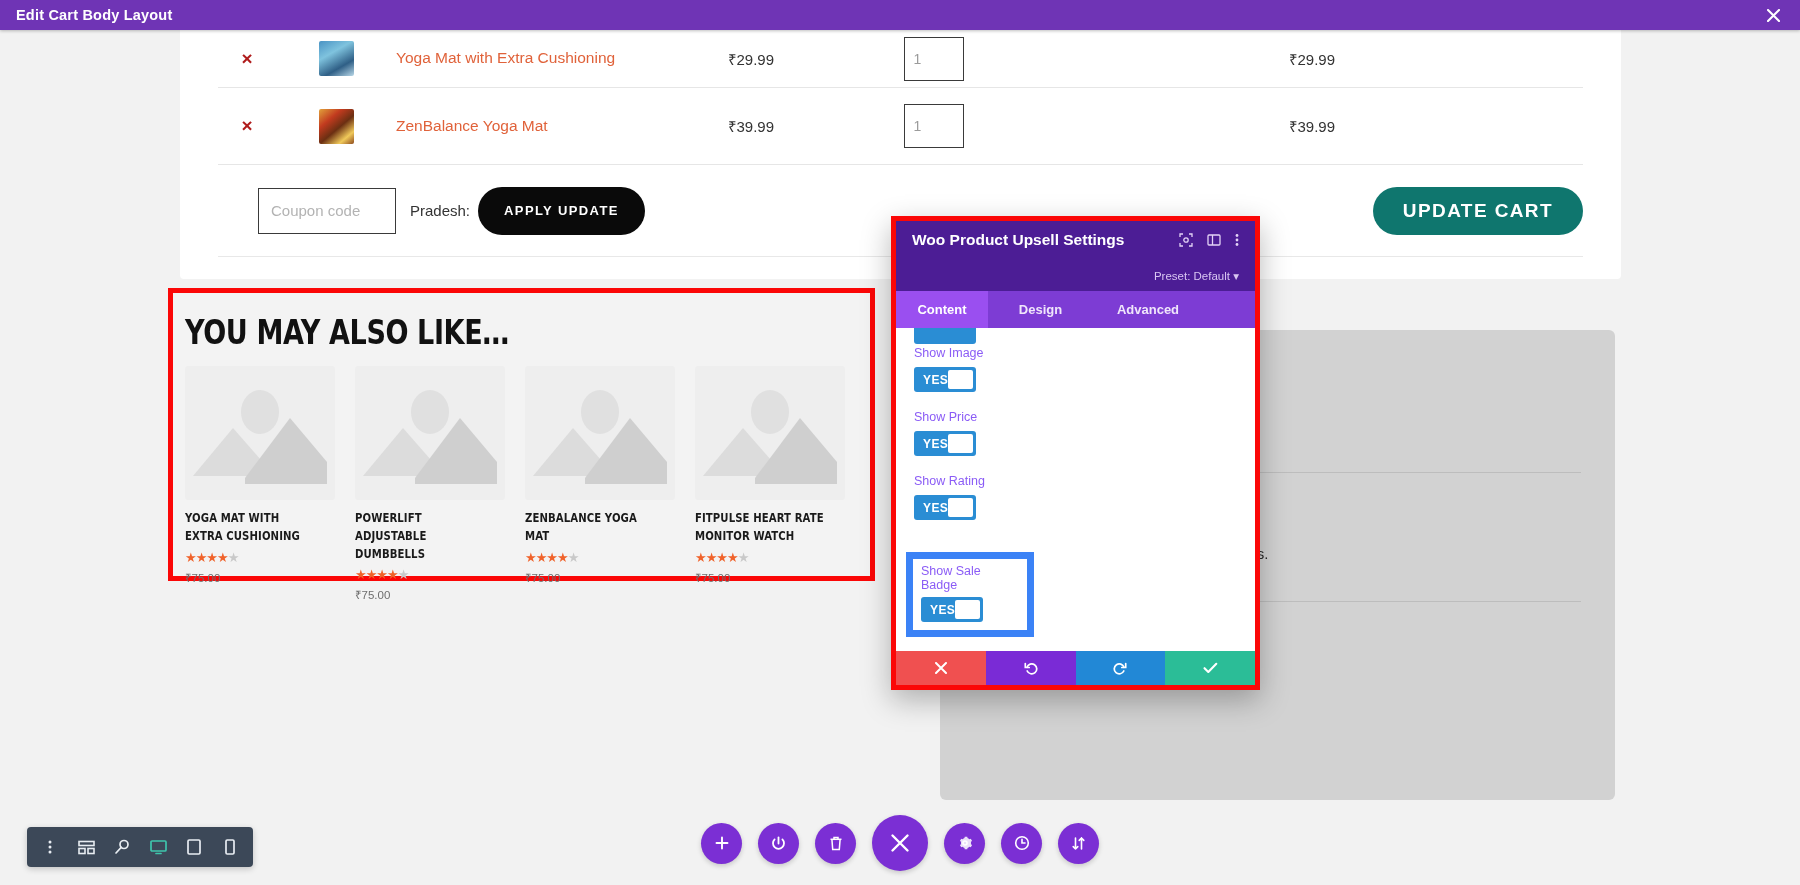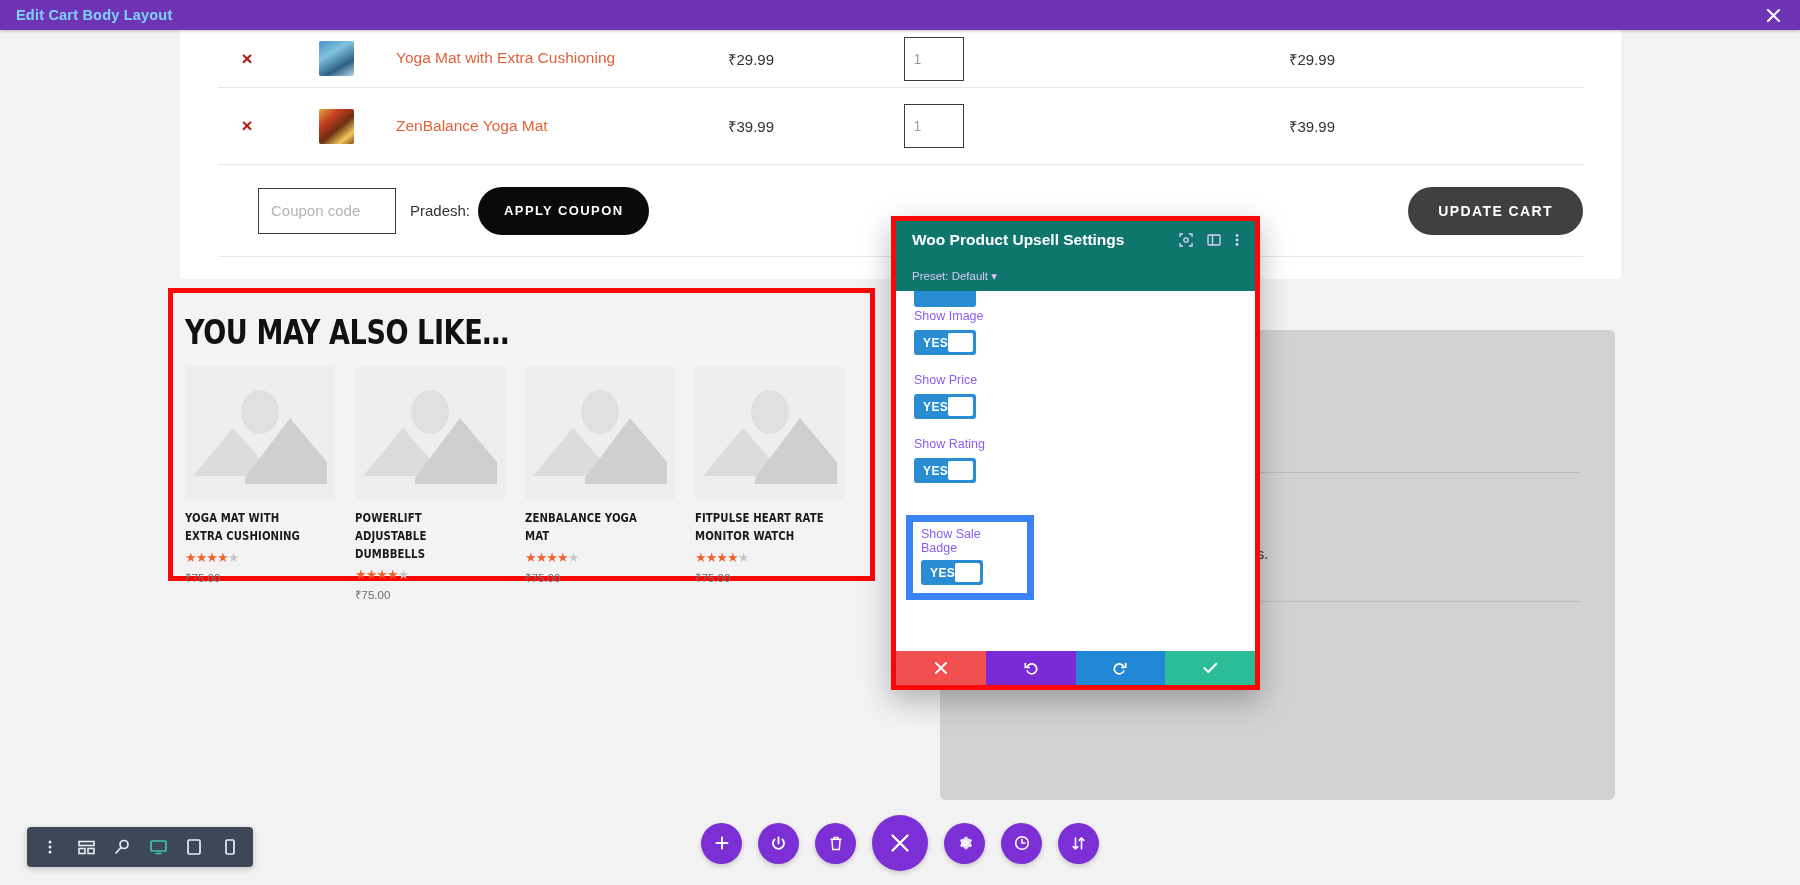"Edit Cart Body Layout" .topbar-title { color: #7dd3fc -> #ffffff }
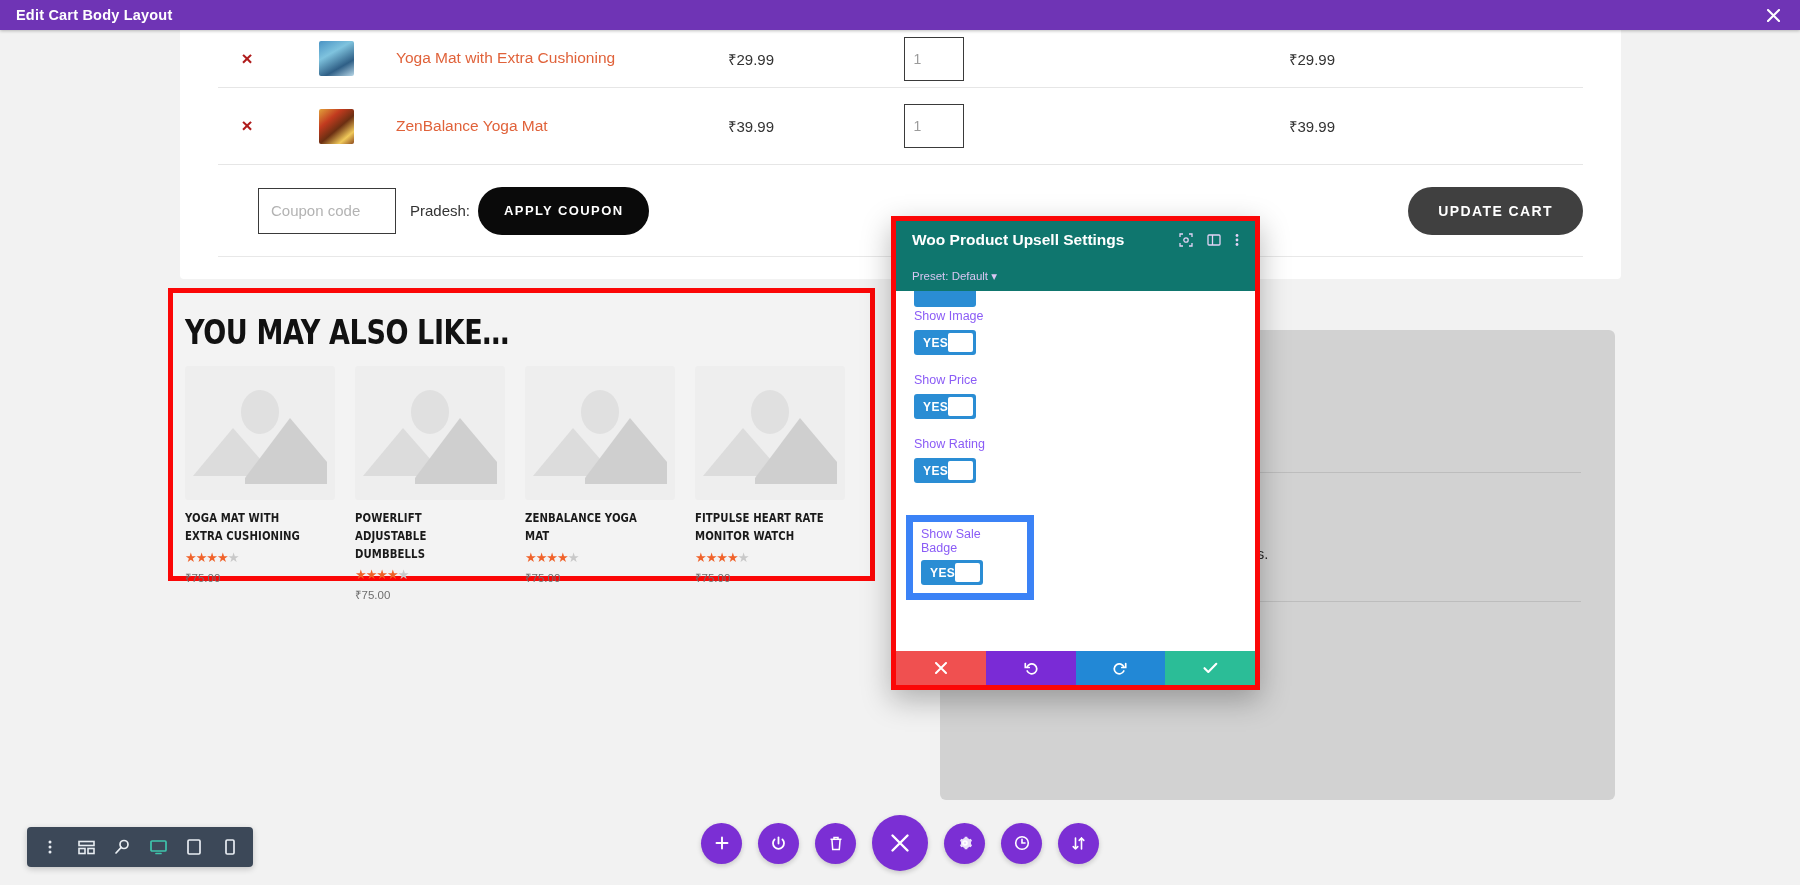"APPLY COUPON" button.btn-pill { text: COUPON -> UPDATE }
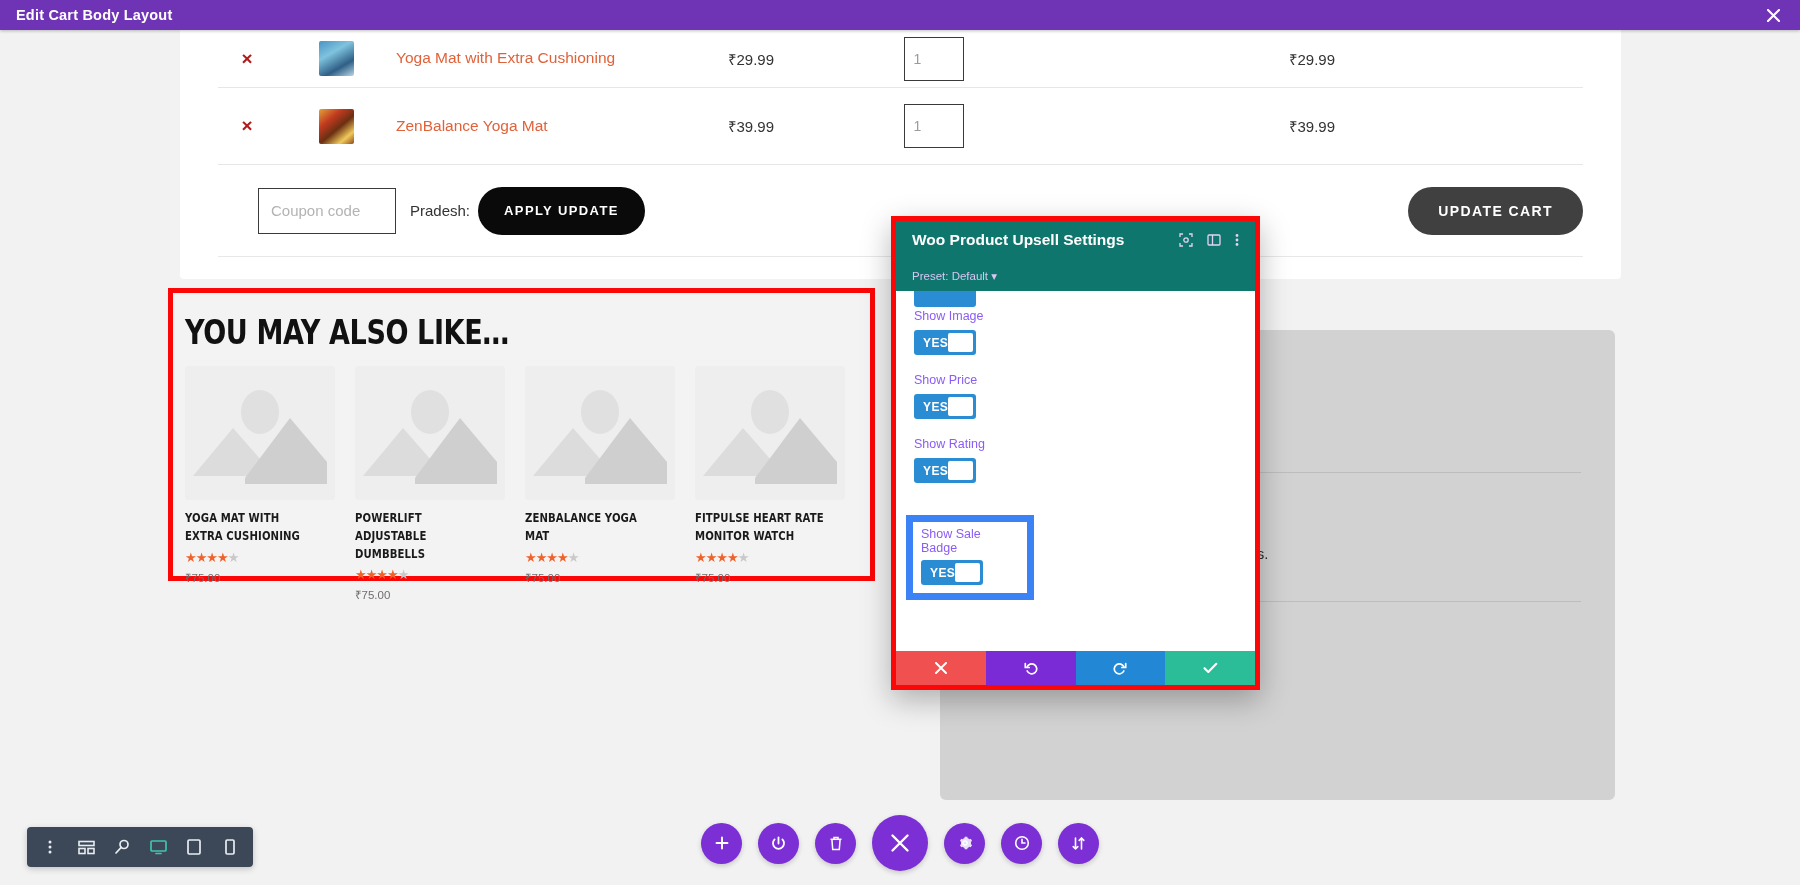"UPDATE CART" .btn-update { background: #404040 -> #0f766e; font-size: 14px -> 19px }
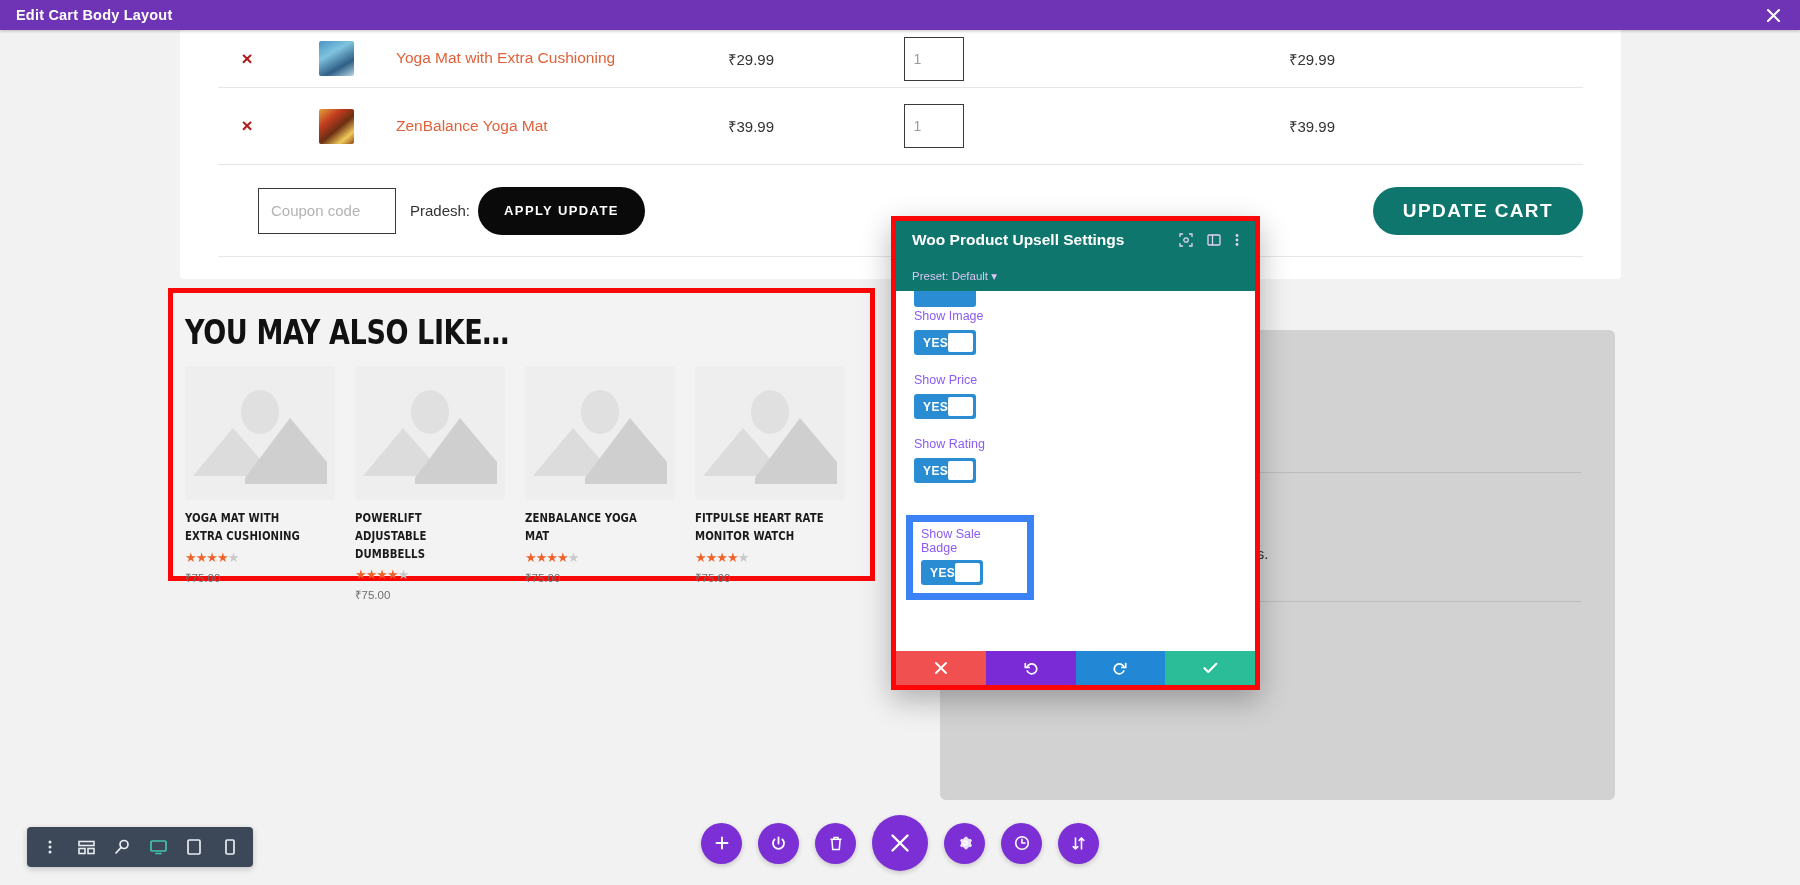"Woo Product Upsell Settings" .st-head { background: #0f766e -> #4c1d95; text-align: none -> right }
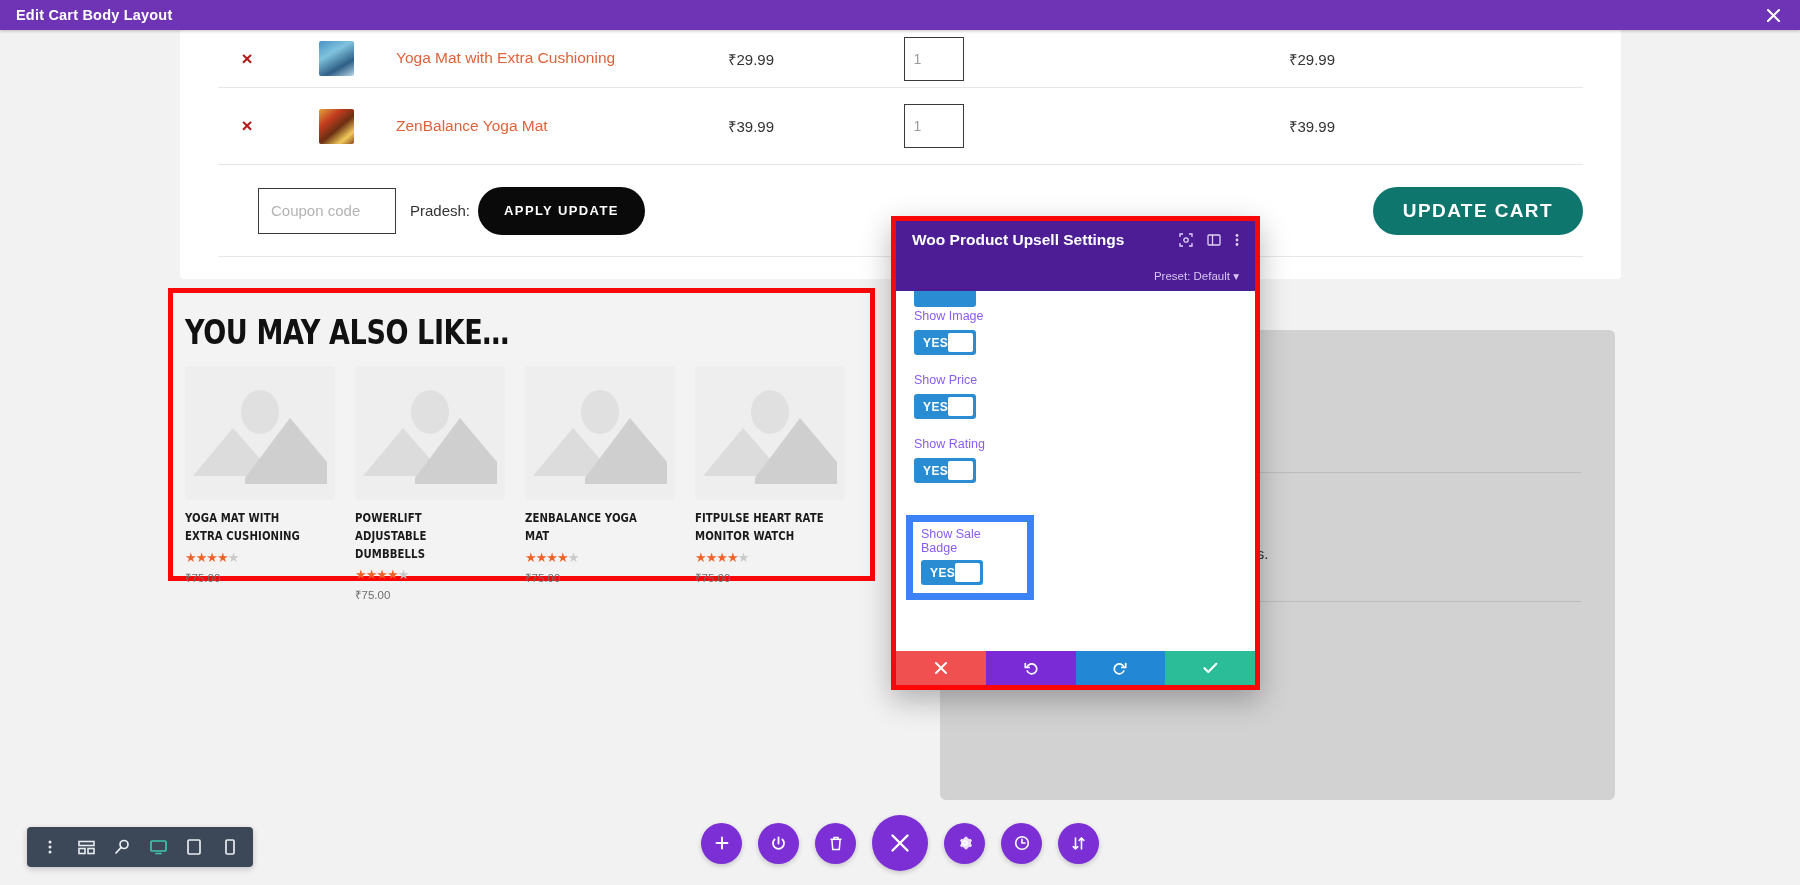"Content" div.st-tabs { html: none -> <div> <div>Content</div> <div>Design</div> <div>Advanced</div> </div> }
